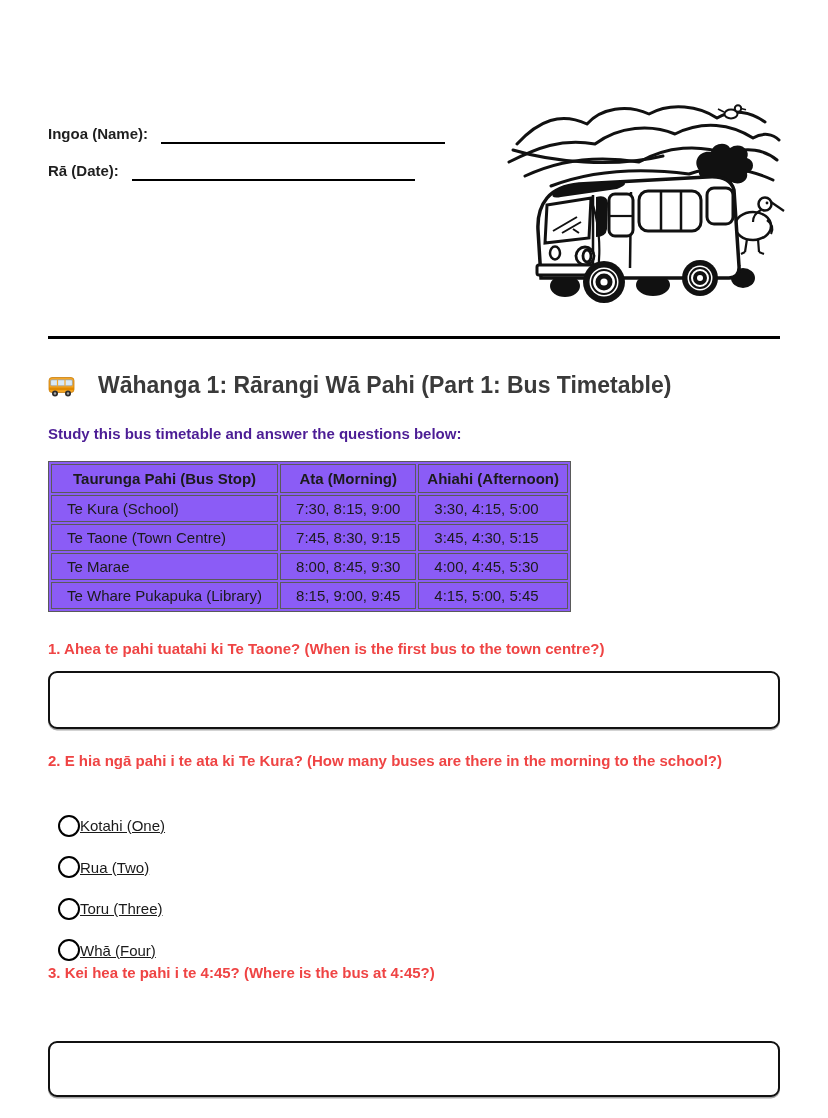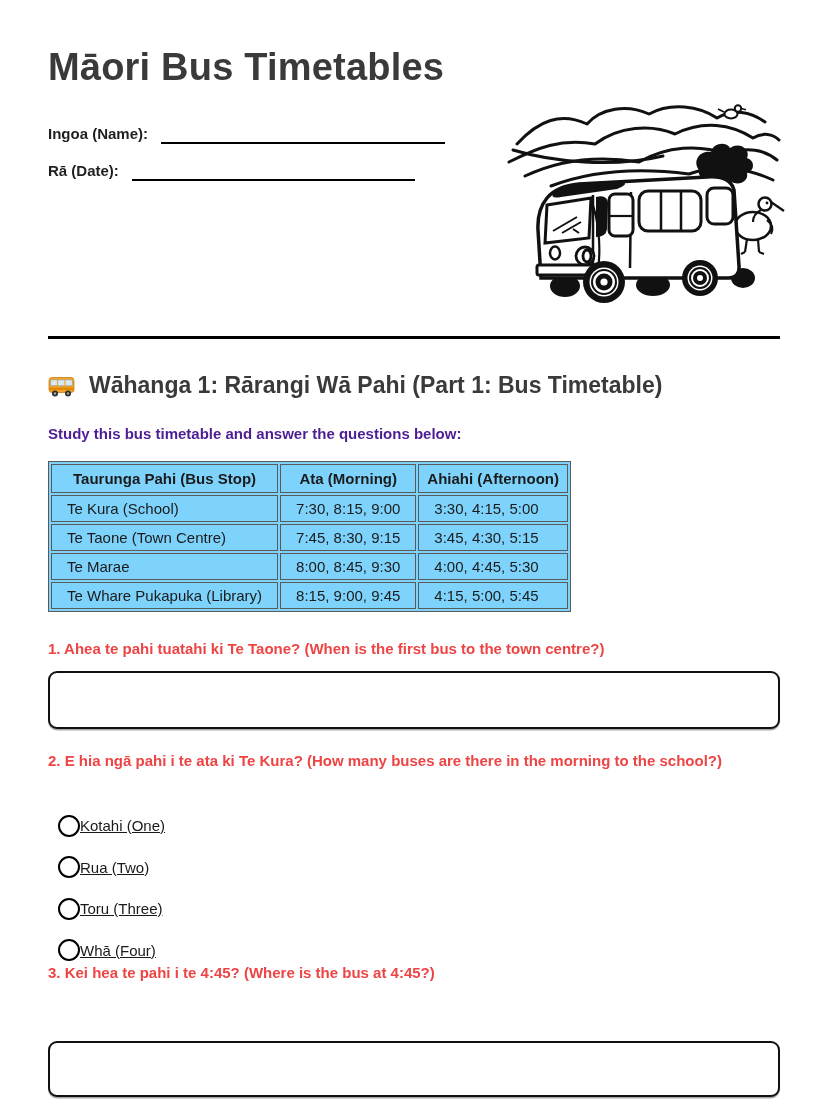"Māori Bus Timetables" div.title { html: <div>Māori Bus Timetables</div> -> none }
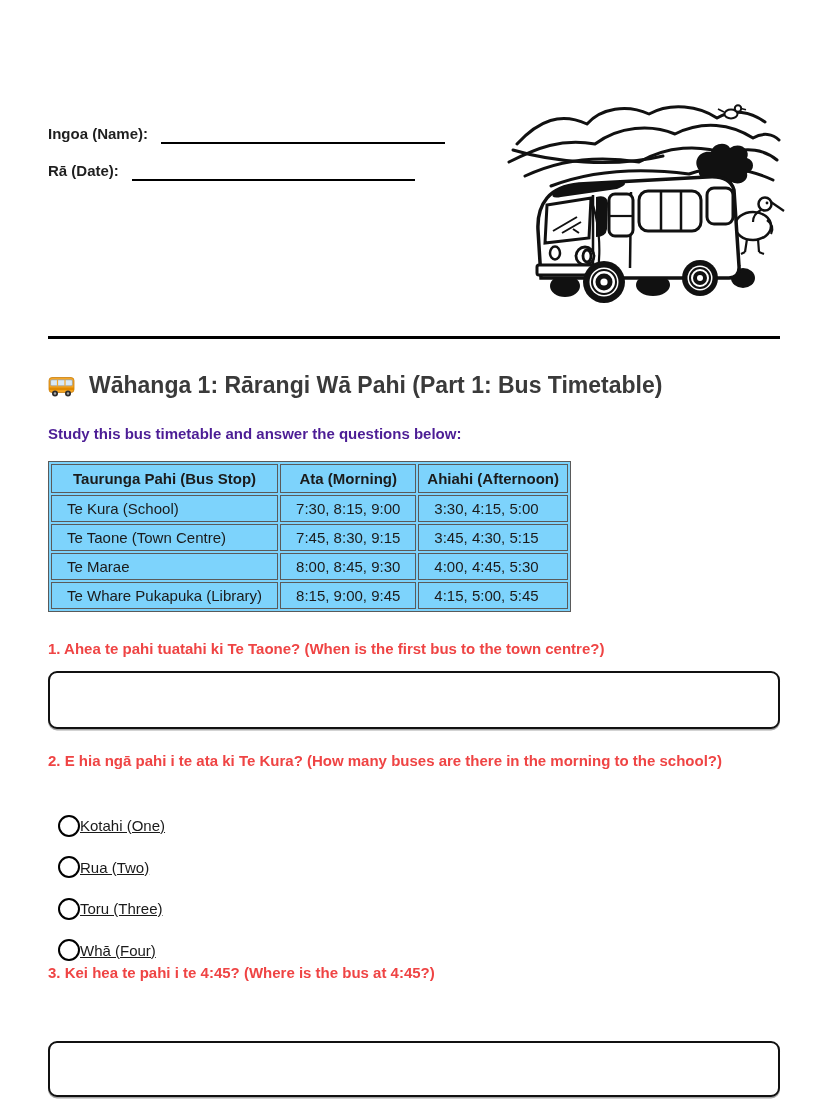"Wāhanga 1: Rārangi Wā Pahi" .section-heading { gap: 14px -> 23px }
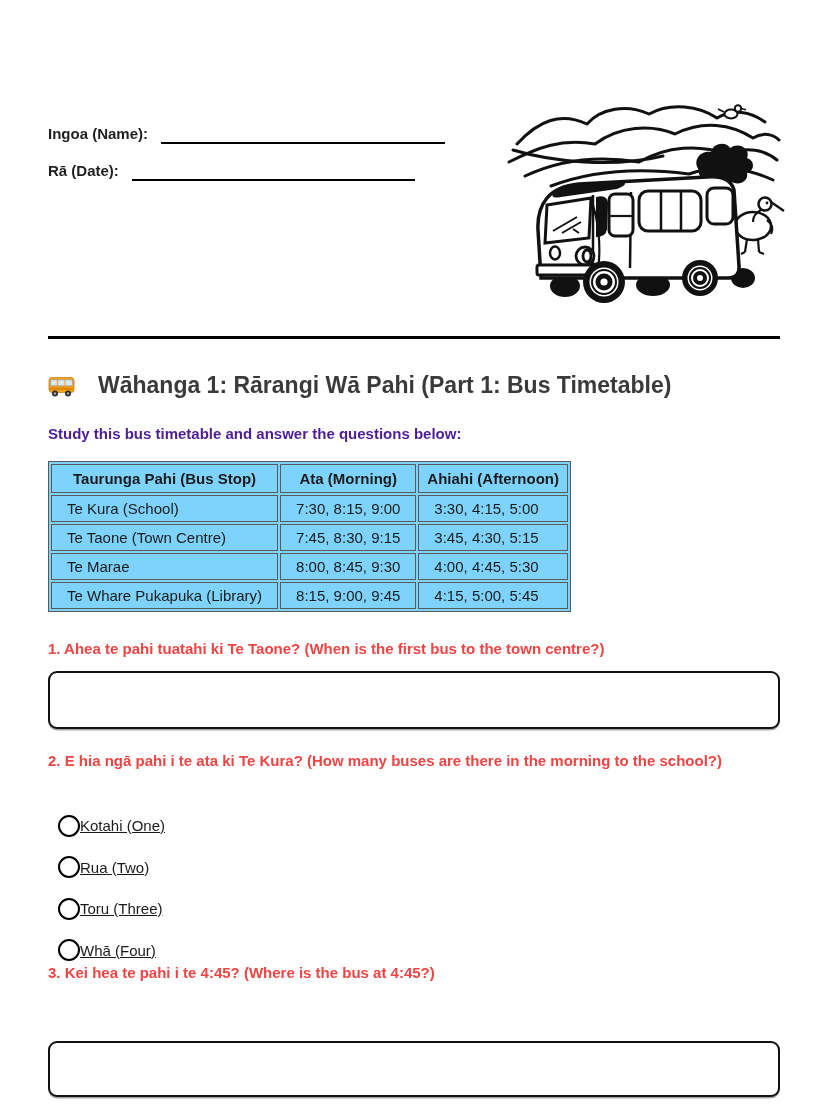"Taurunga Pahi (Bus Stop)" table.timetable { background: #7dd3fc -> #8b5cf6 }
